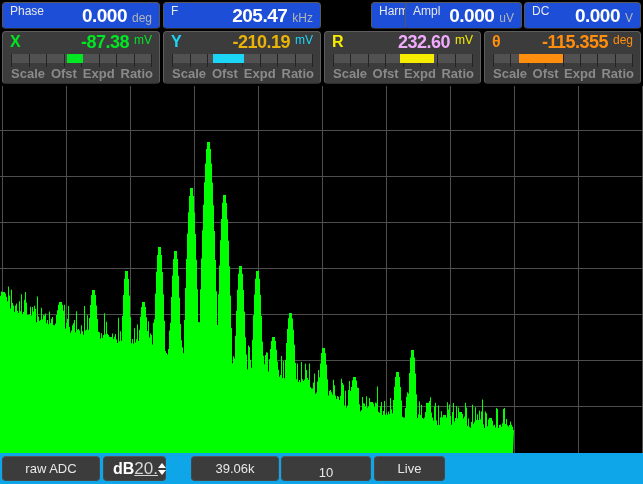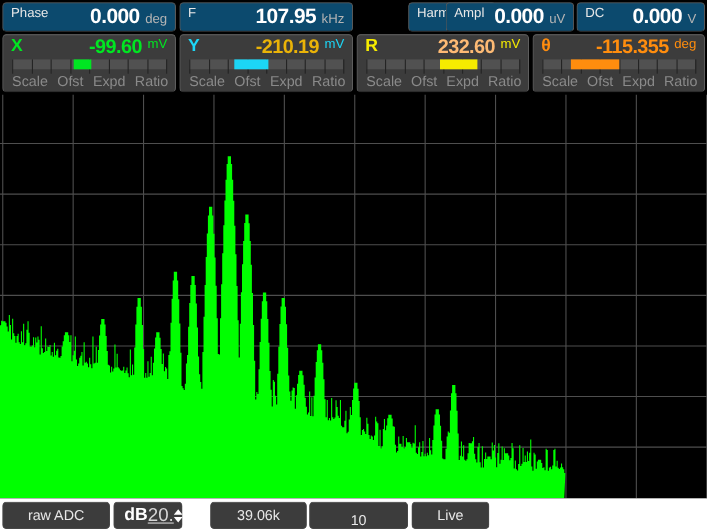"Phase" .infobox { background: #0c4a6e -> #1d4ed8 }
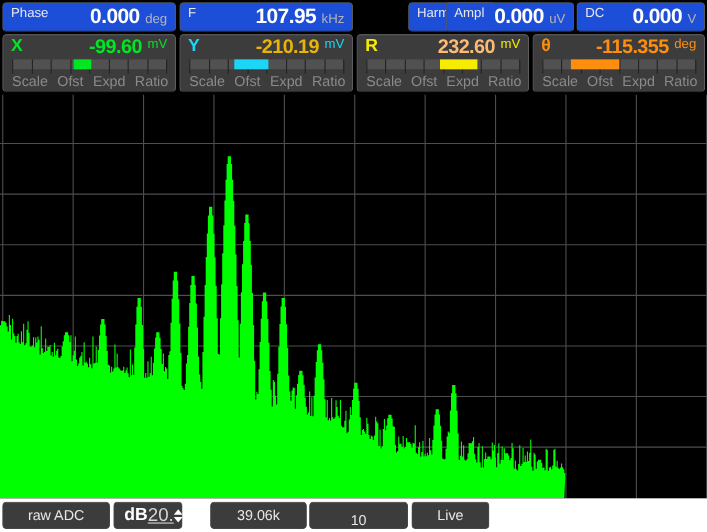"107.95" span.ib-value { text: 107.95 -> 205.47 }
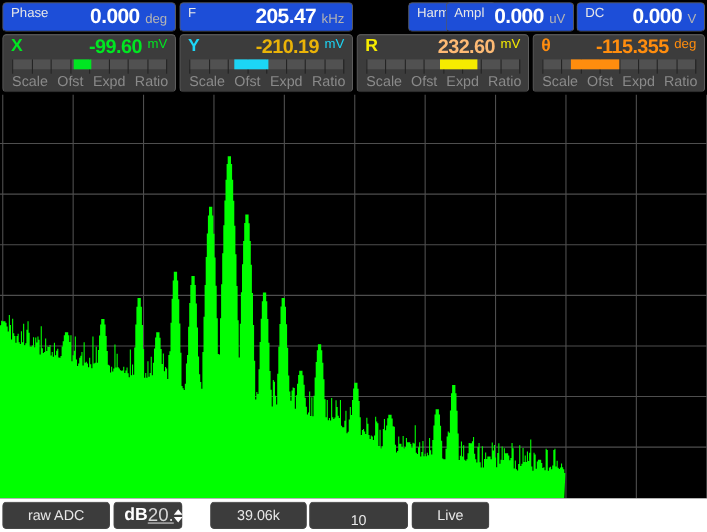"-99.60" span.ch-value { text: -99.60 -> -87.38 }
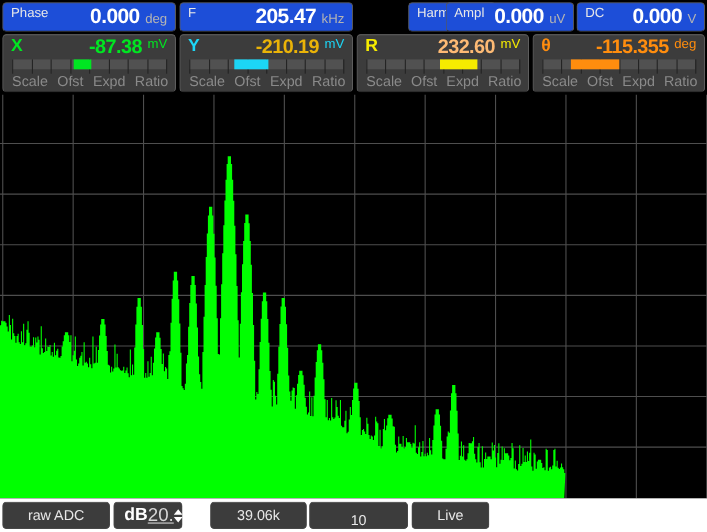"232.60" span.ch-value { color: #fdba74 -> #f0abfc }
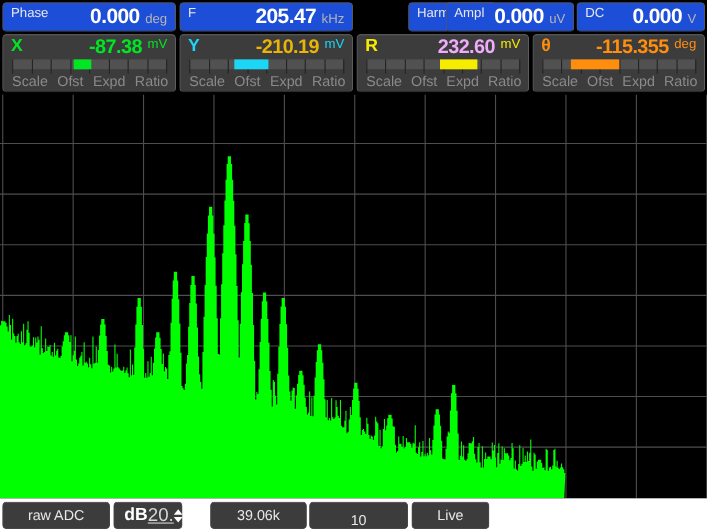"Scale" .ch-btns { font-weight: none -> bold }
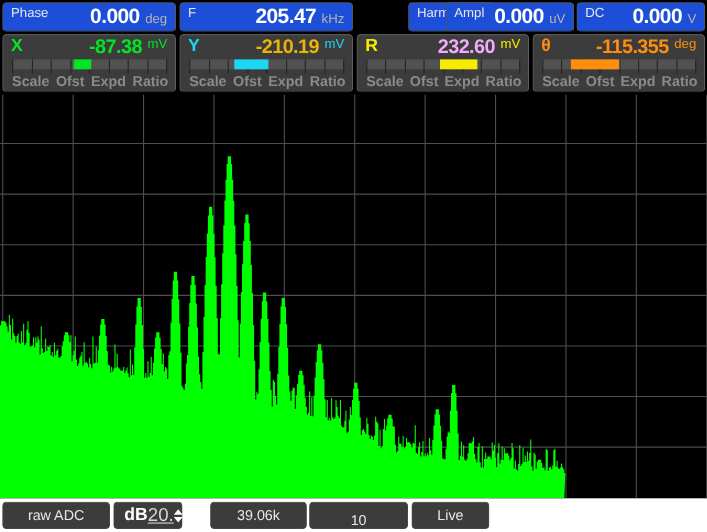"raw ADC" .bottombar { background: #ffffff -> #0ea5e9 }
